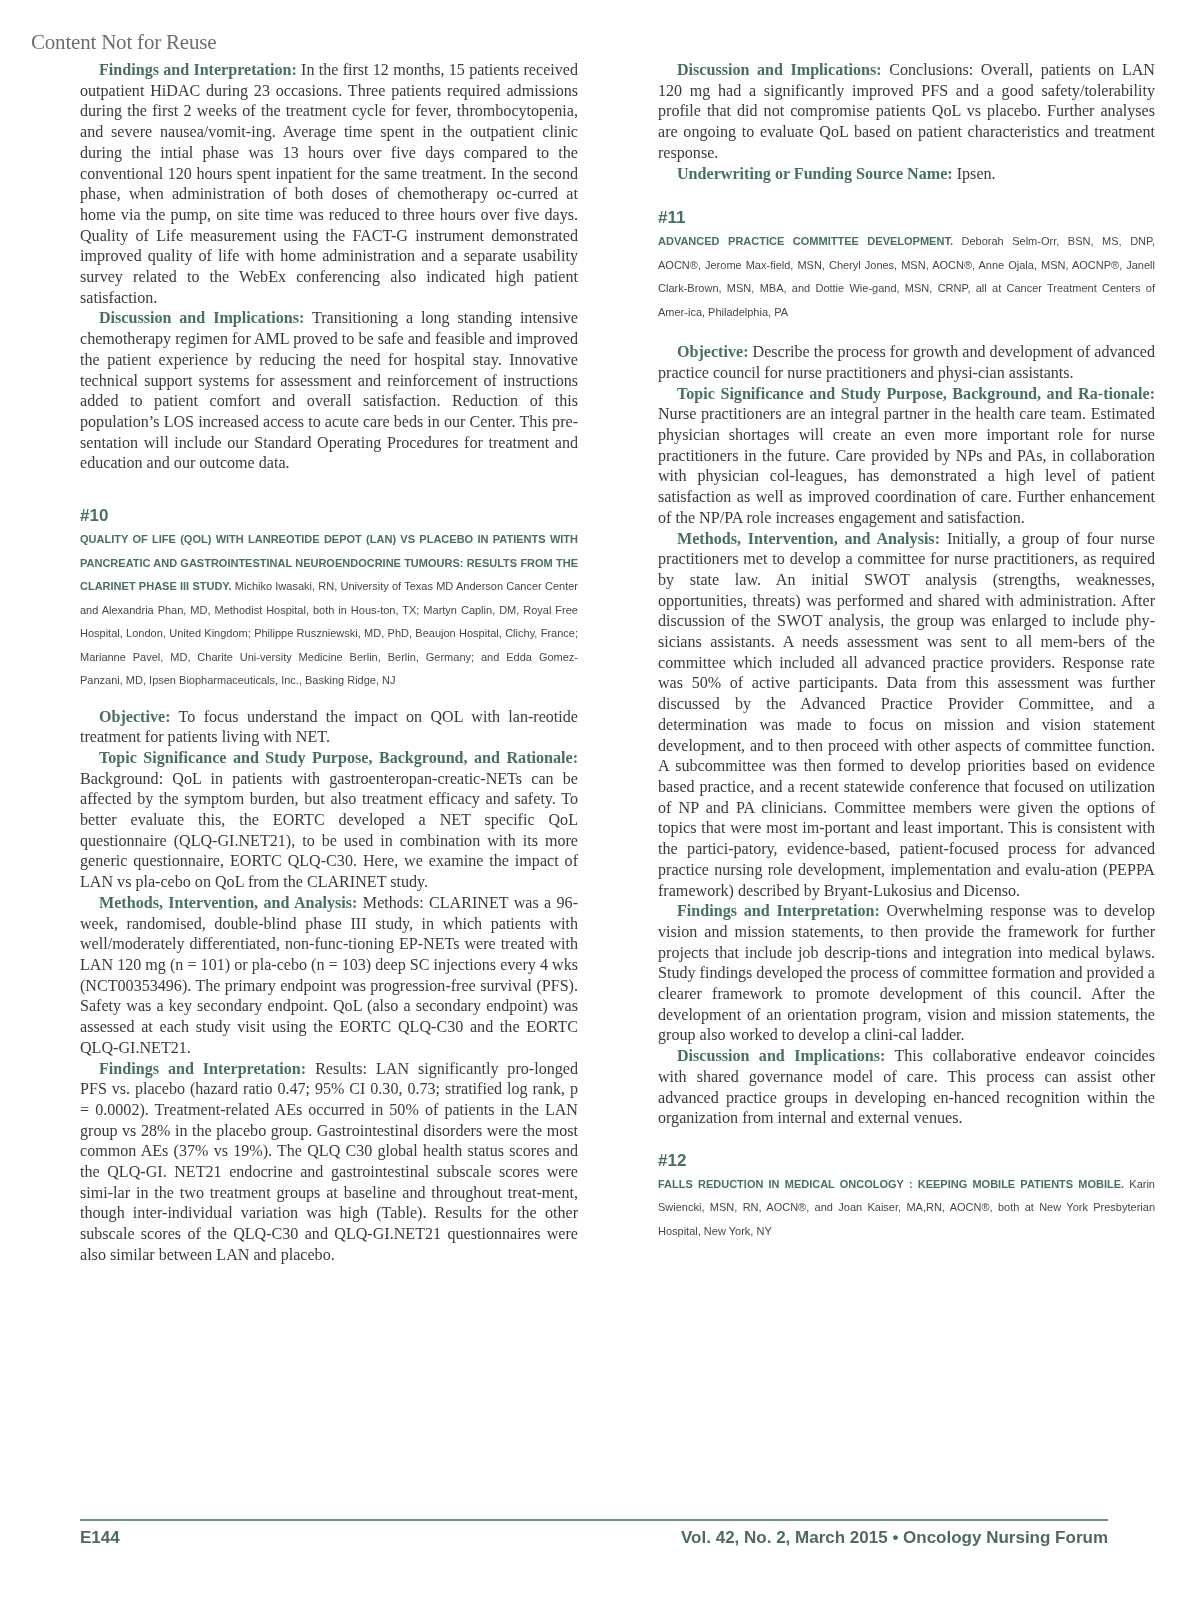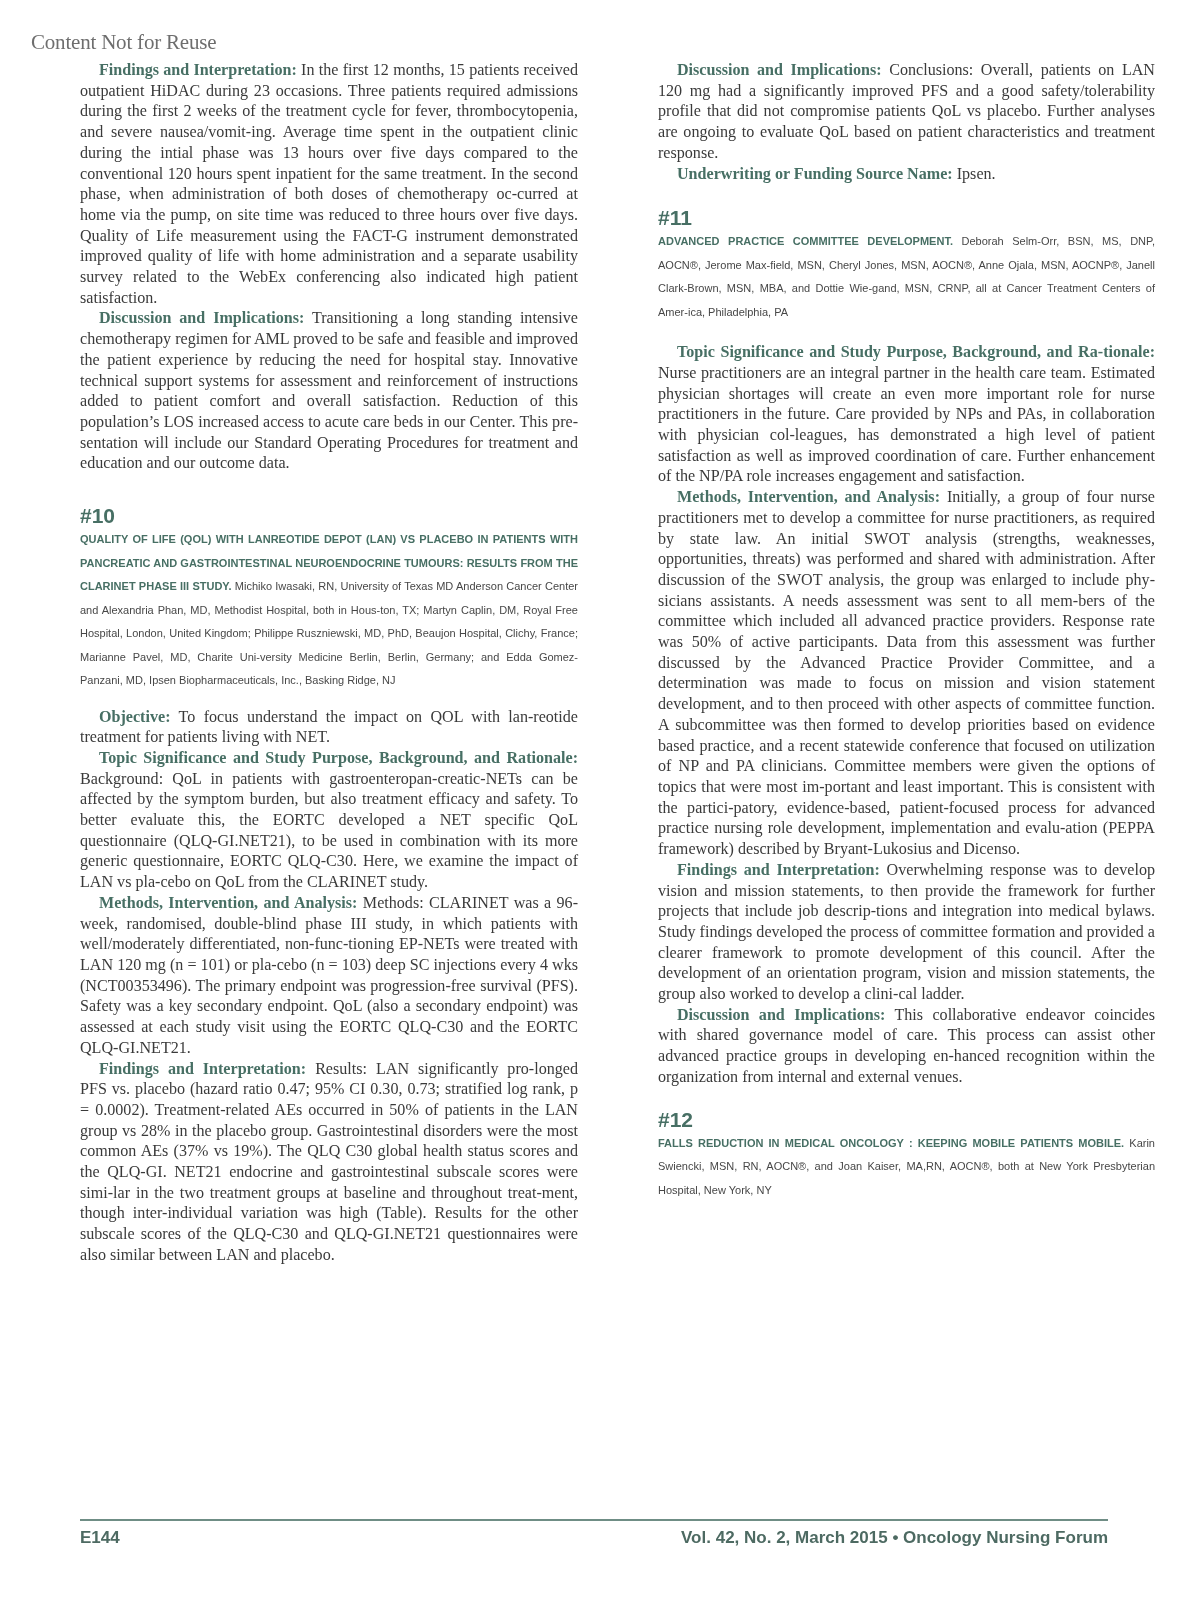"#11" .abs-num { font-size: 21px -> 17px }
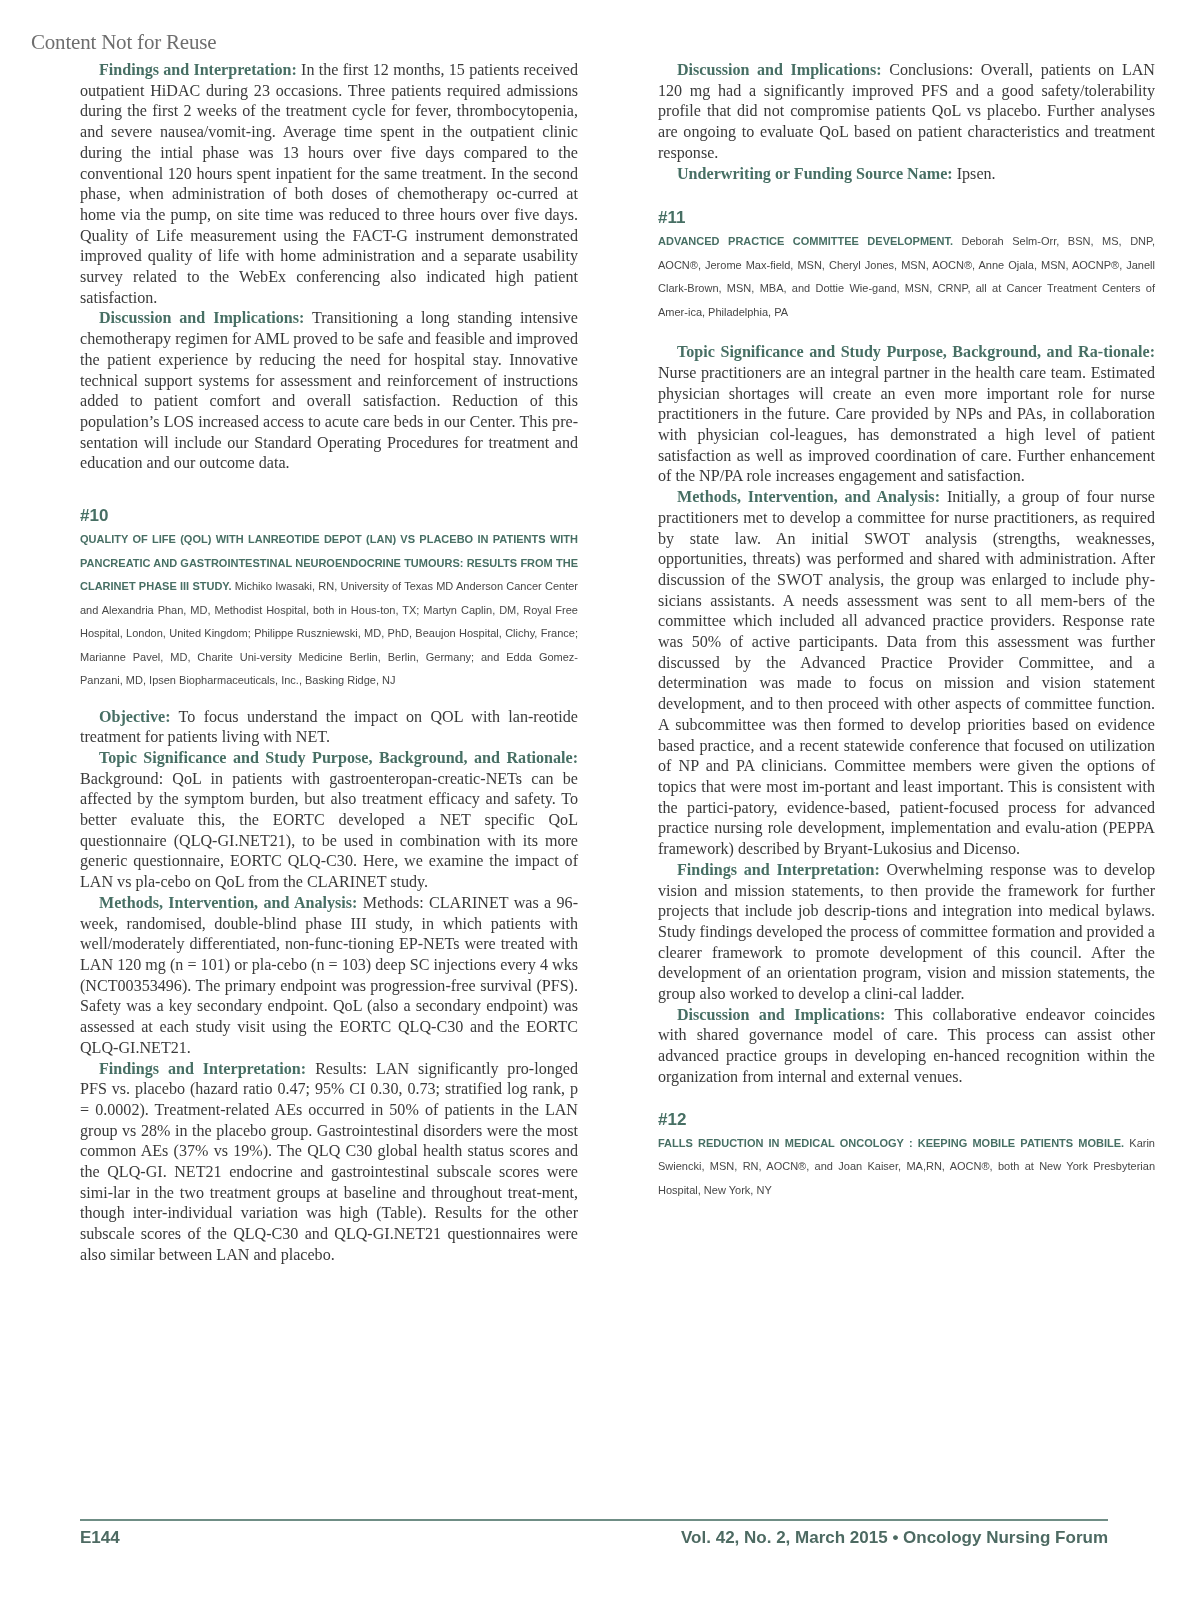"Objective: Describe the process for" p { html: none -> <p><span>Objective:</span><span> Describe the process for growth and development of advanced practice council for nurse practitioners and physi-cian assistants.</span></p> }
